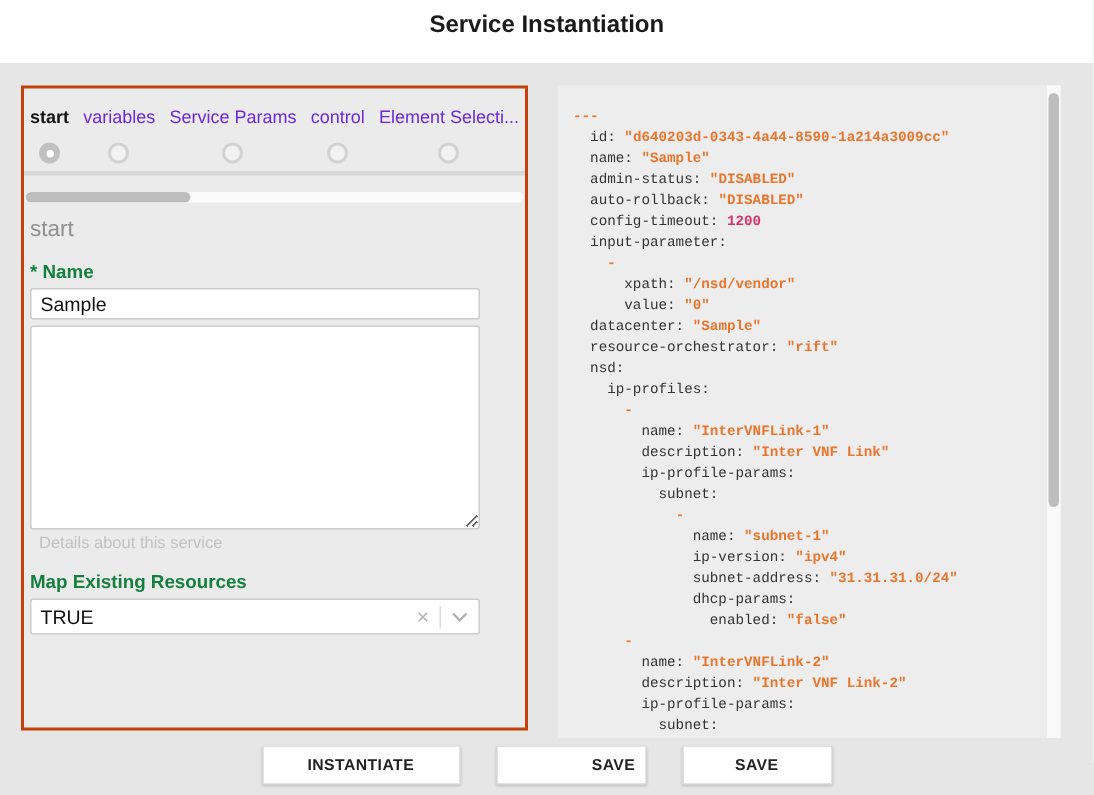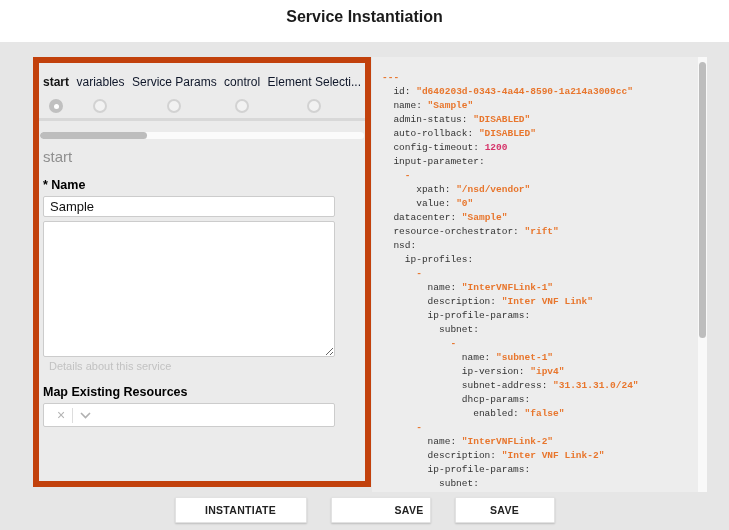"start" .left-panel { border: 6px solid #c2410c -> 2px solid #c2410c; left: 33px -> 14px }
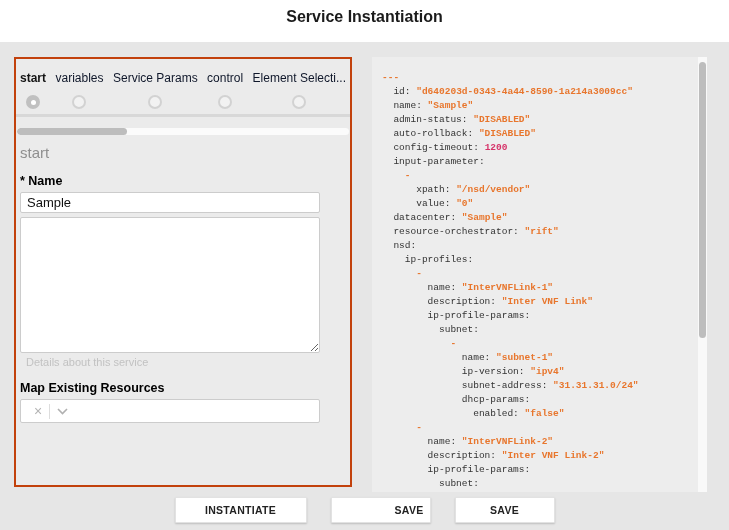"variables" .step-label { color: #0f172a -> #6d28d9 }
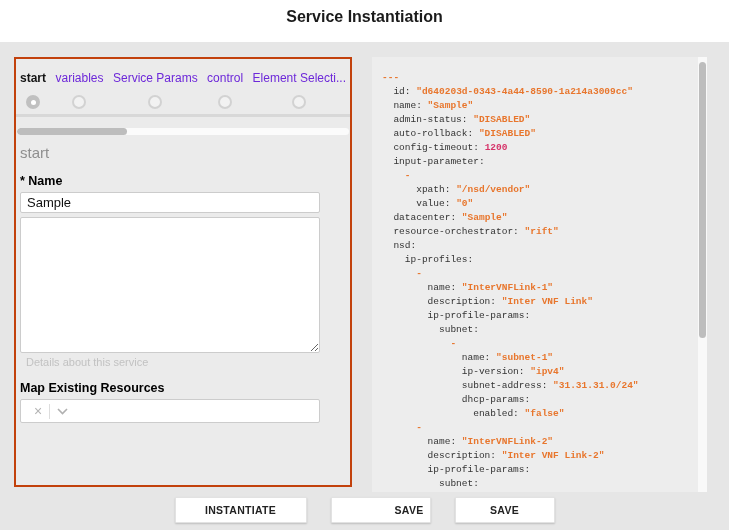"* Name" .field-label { color: #000000 -> #15803d }
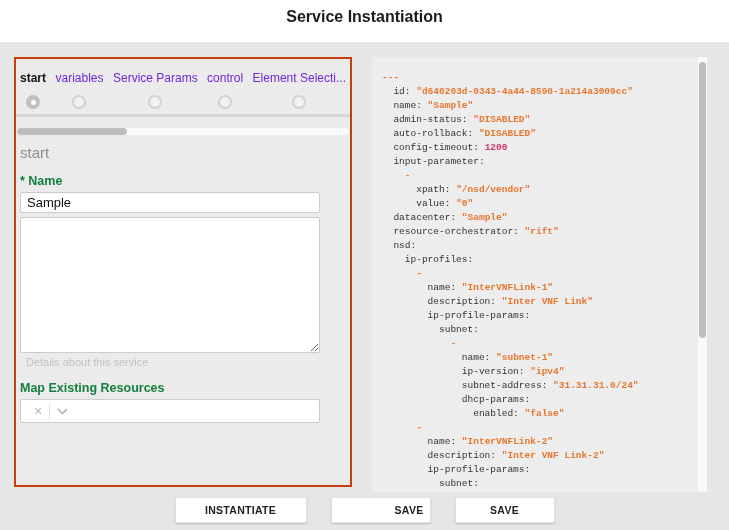"TRUE" span.value { html: none -> <span>TRUE</span> }
